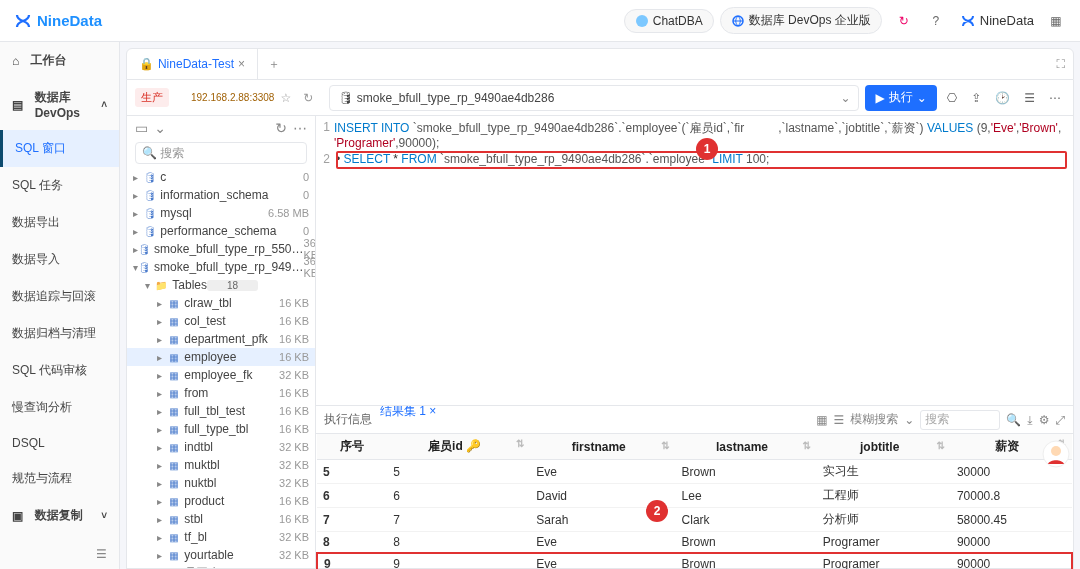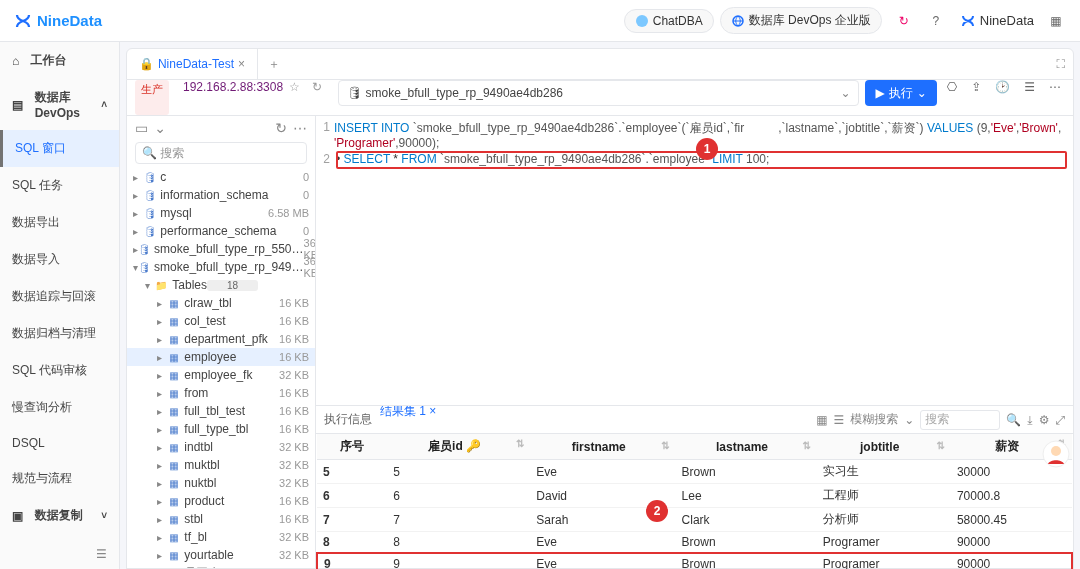"生产" .toolbar { align-items: none -> center }
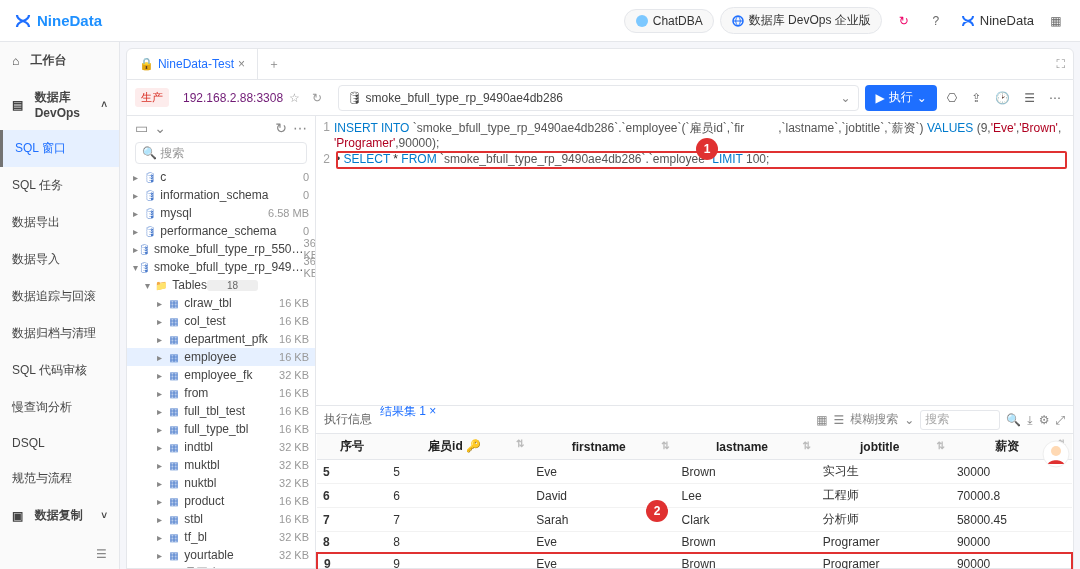"192.168.2.88:3308" .conn { color: #701a75 -> #a16207; font-size: 12px -> 10px; margin-left: 8px -> 16px }
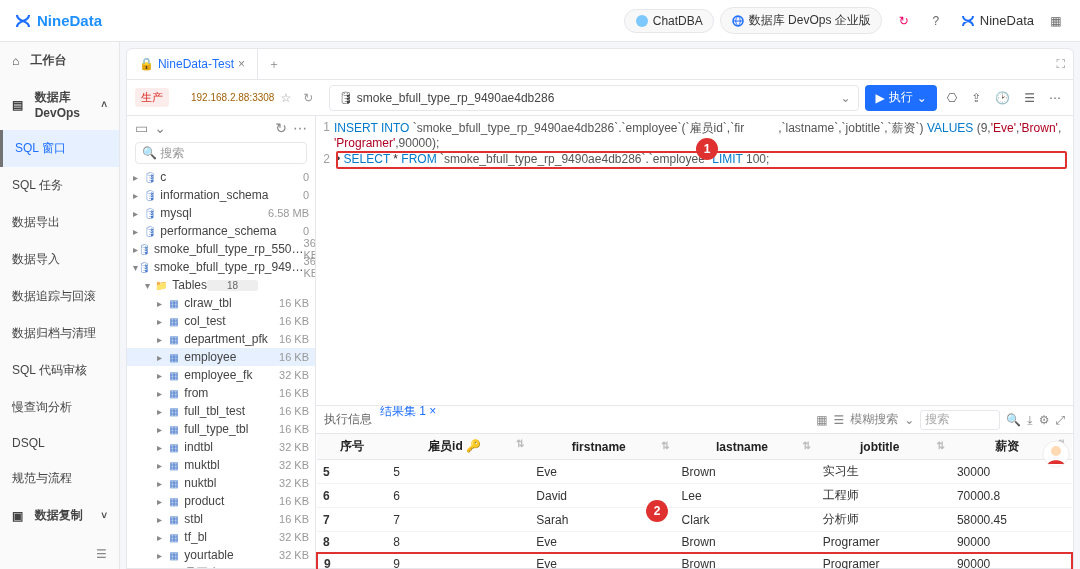"SQL 窗口" .leftnav .item.active { border-left: 3px solid #737373 -> 3px solid #0c4a6e }
